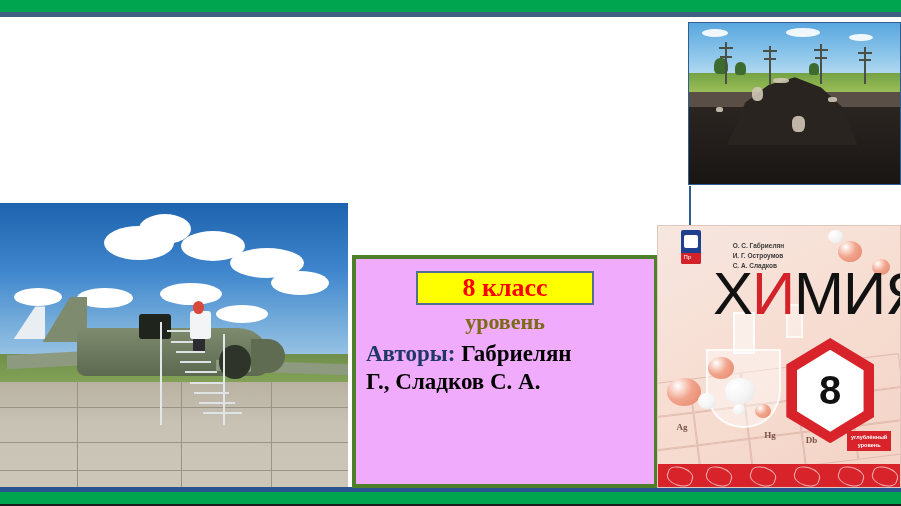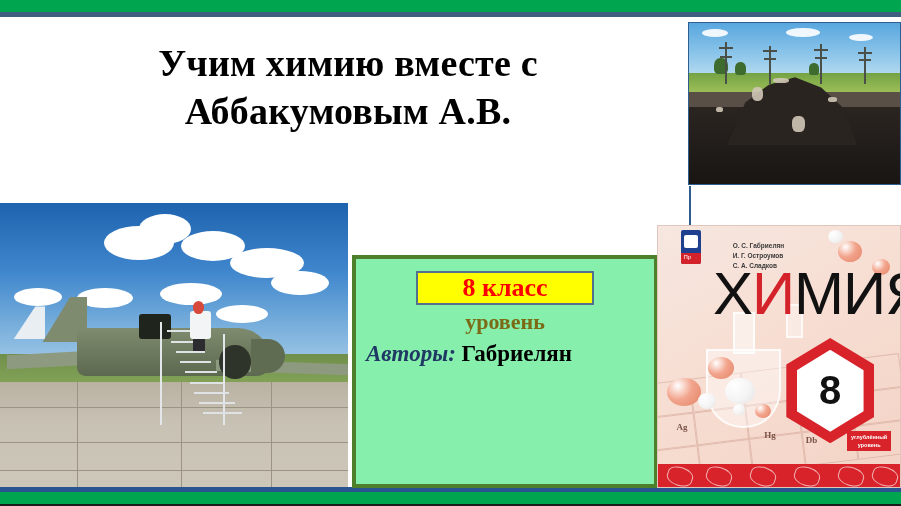"Учим химию вместе с" div.title { html: <div> <div>Учим химию вместе с</div> <div>Аббакумовым А.В.</div> </div> -> none }
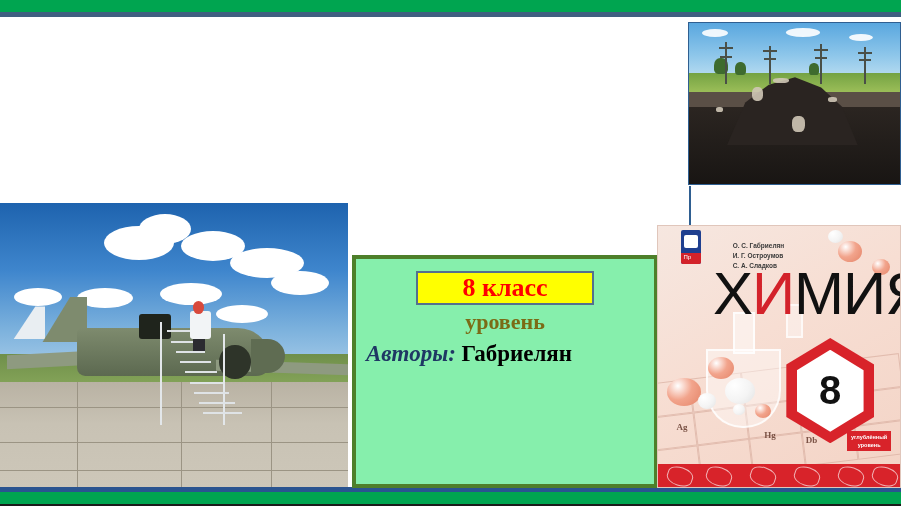"8 класс" .infobox { background: #86efac -> #f0abfc }
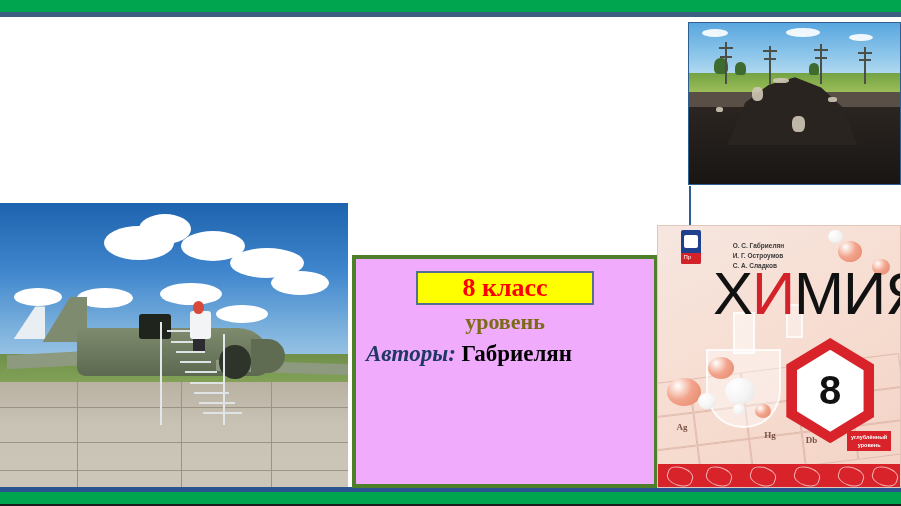"Авторы:" .authors .lbl { font-style: italic -> none }
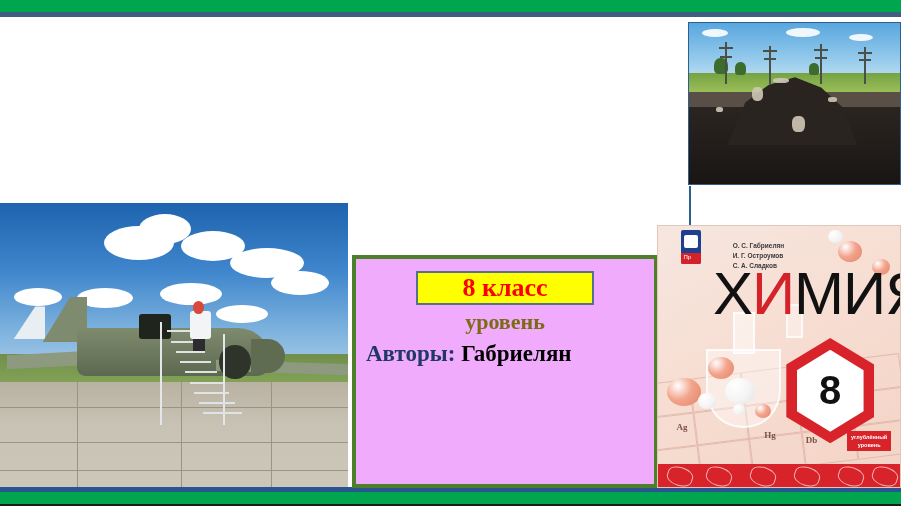"Г., Сладков С. А." div { html: none -> <div>Г., Сладков С. А.</div> }
